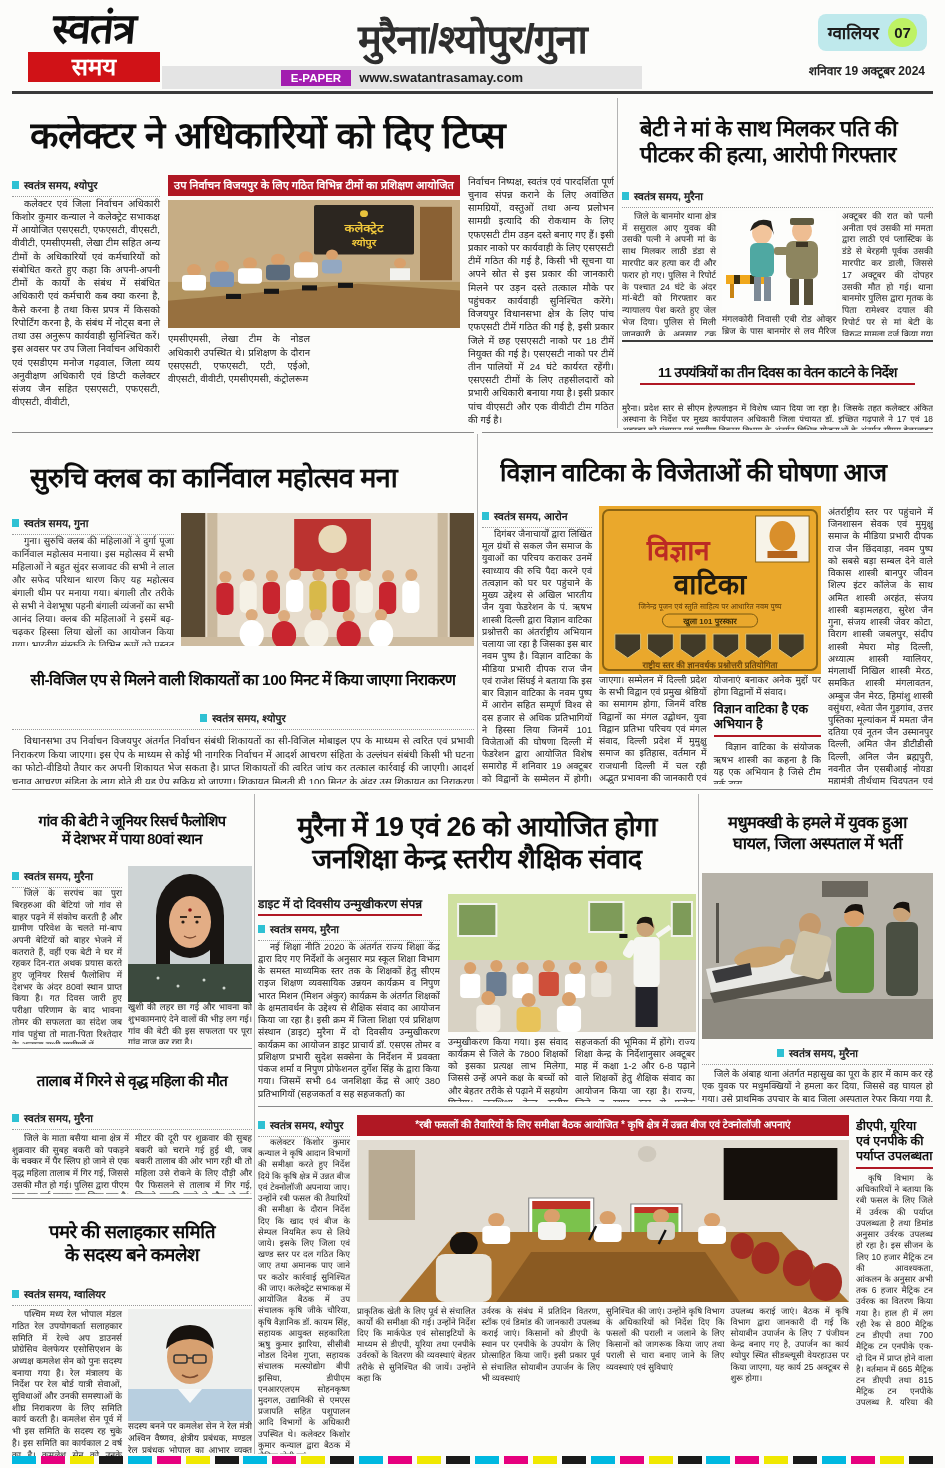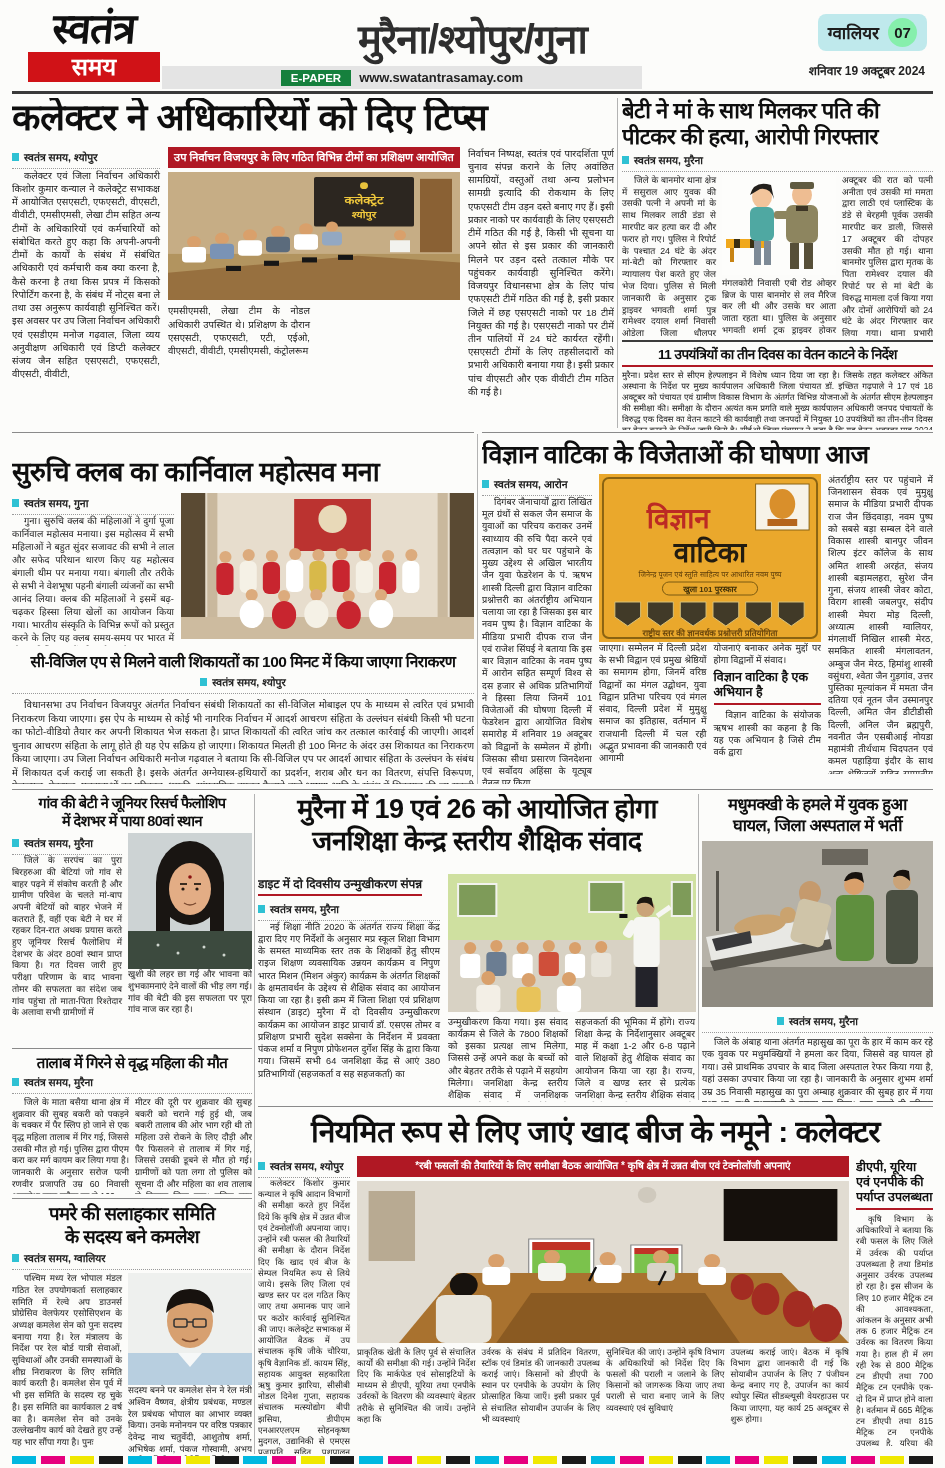"07" .page-circle { background: #86efac -> #bef264 }
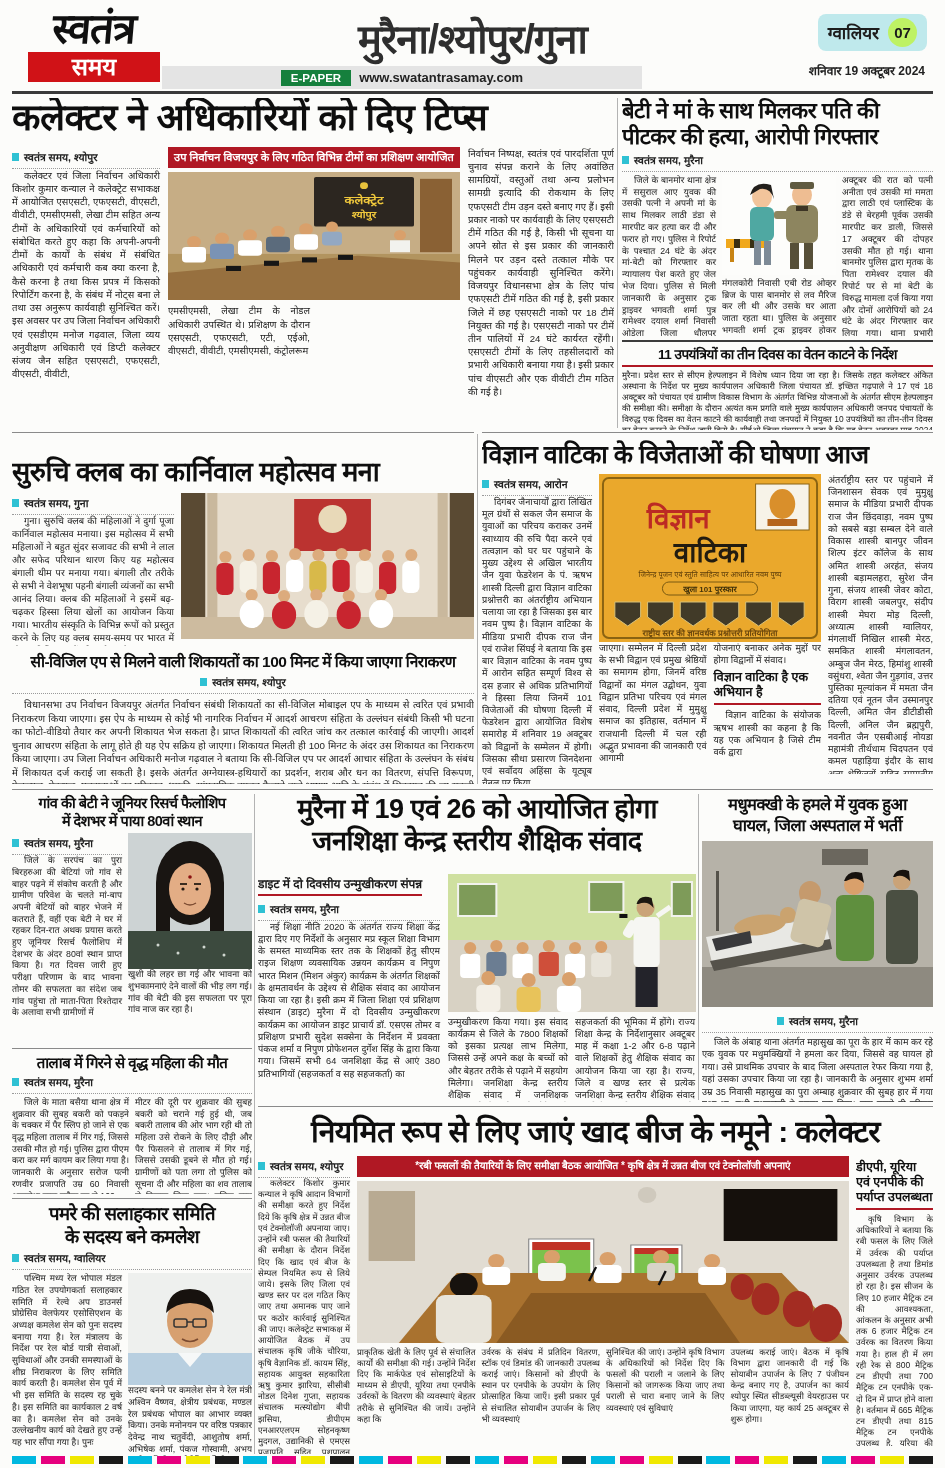"E-PAPER" .epbadge { background: #15803d -> #a21caf }
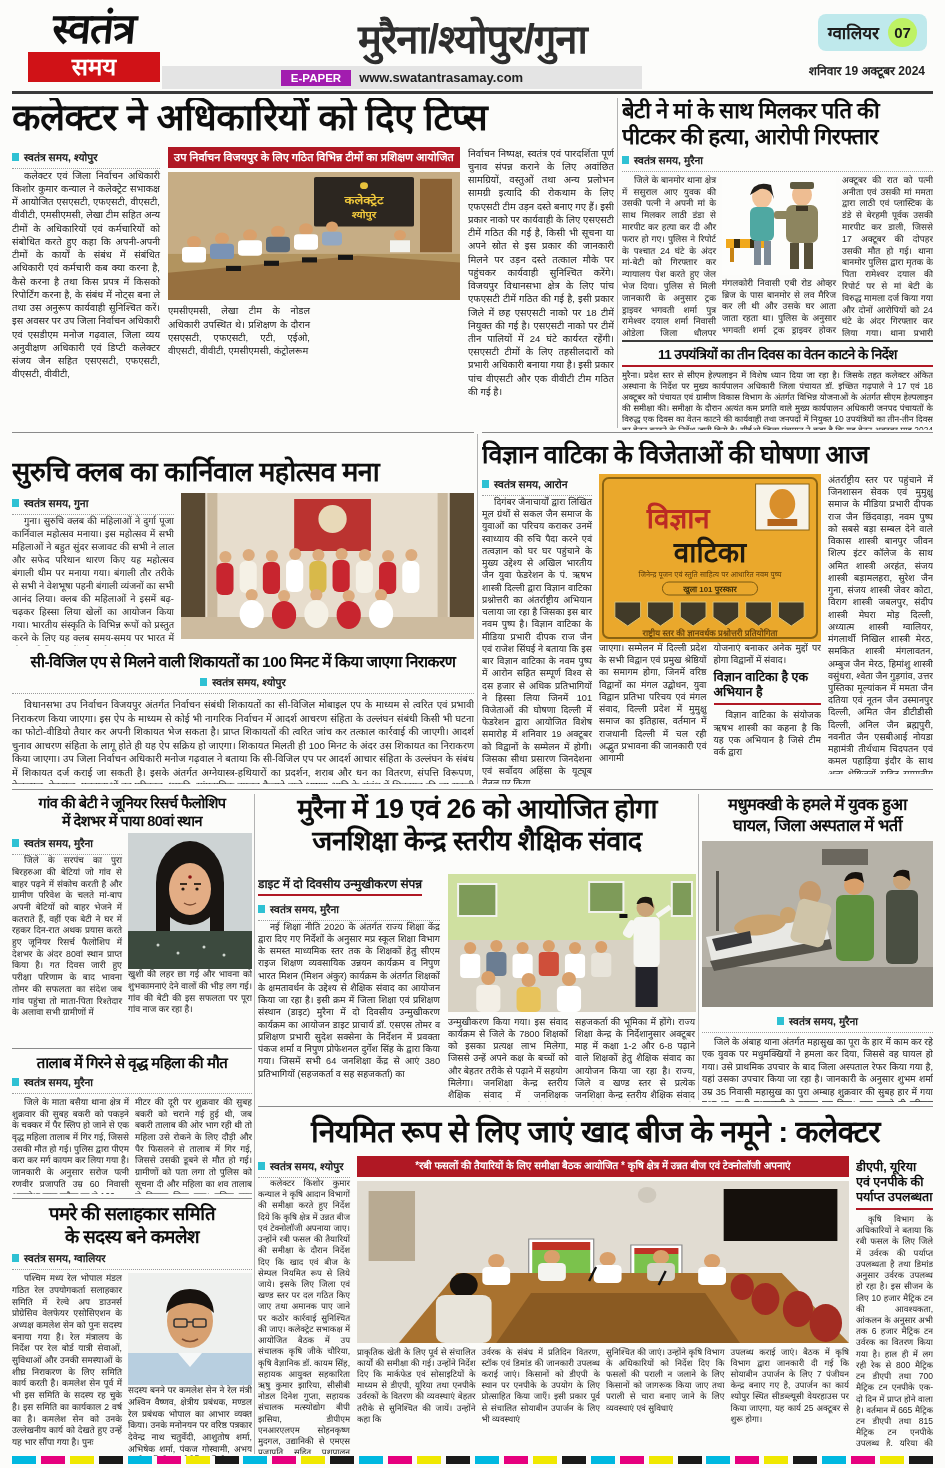"कलेक्टर ने अधिकारियों को दिए" .hl { margin: 0 -> 18px }
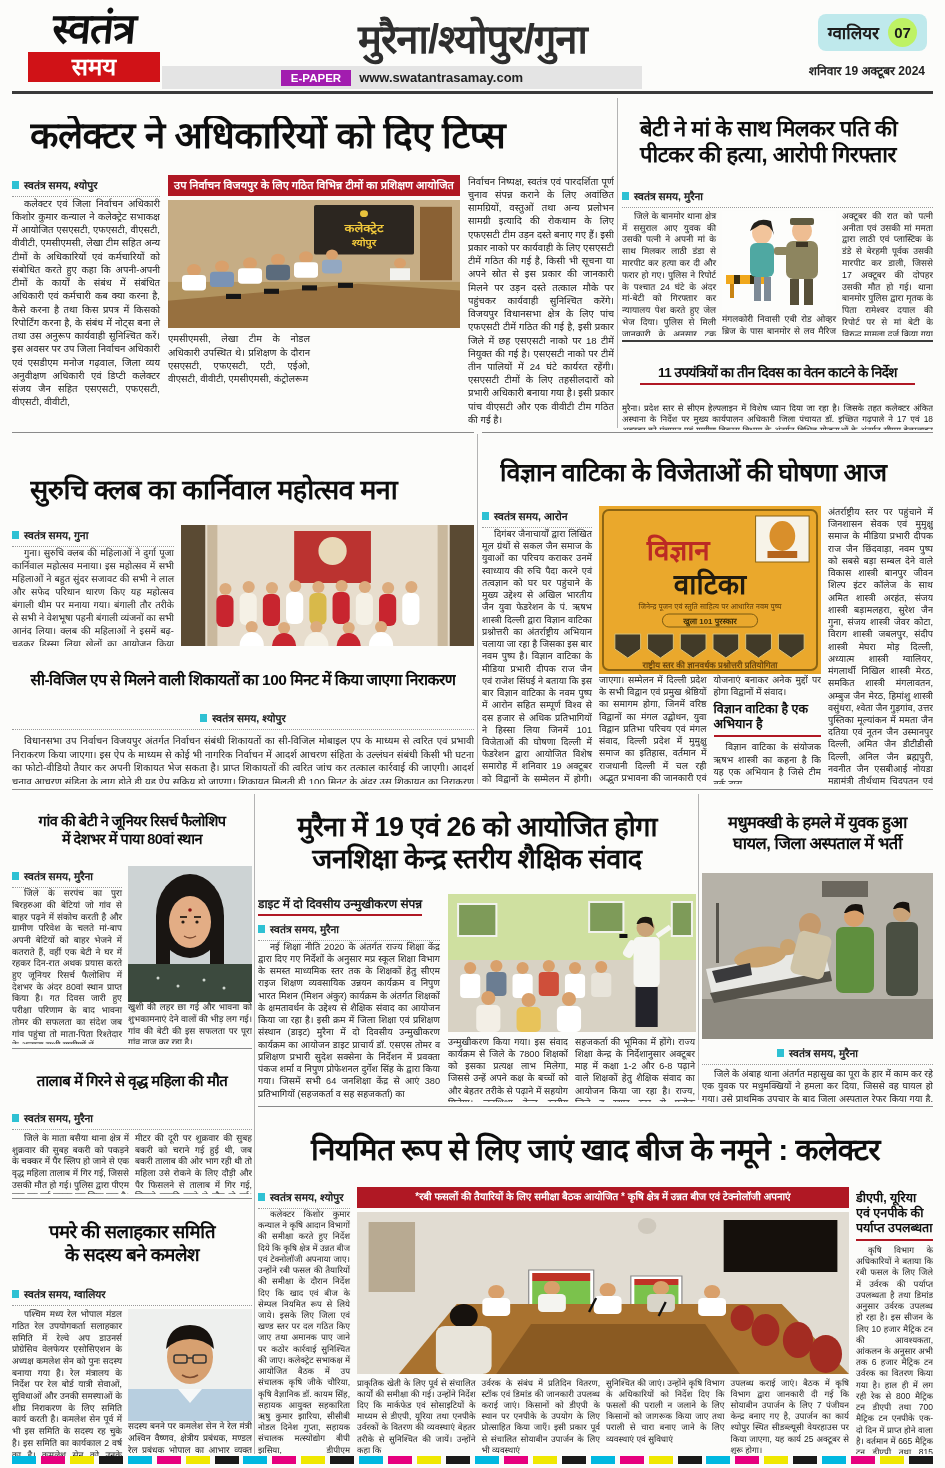"सुरुचि क्लब का कार्निवाल महोत्सव" .s3 { padding-top: 19px -> 7px }
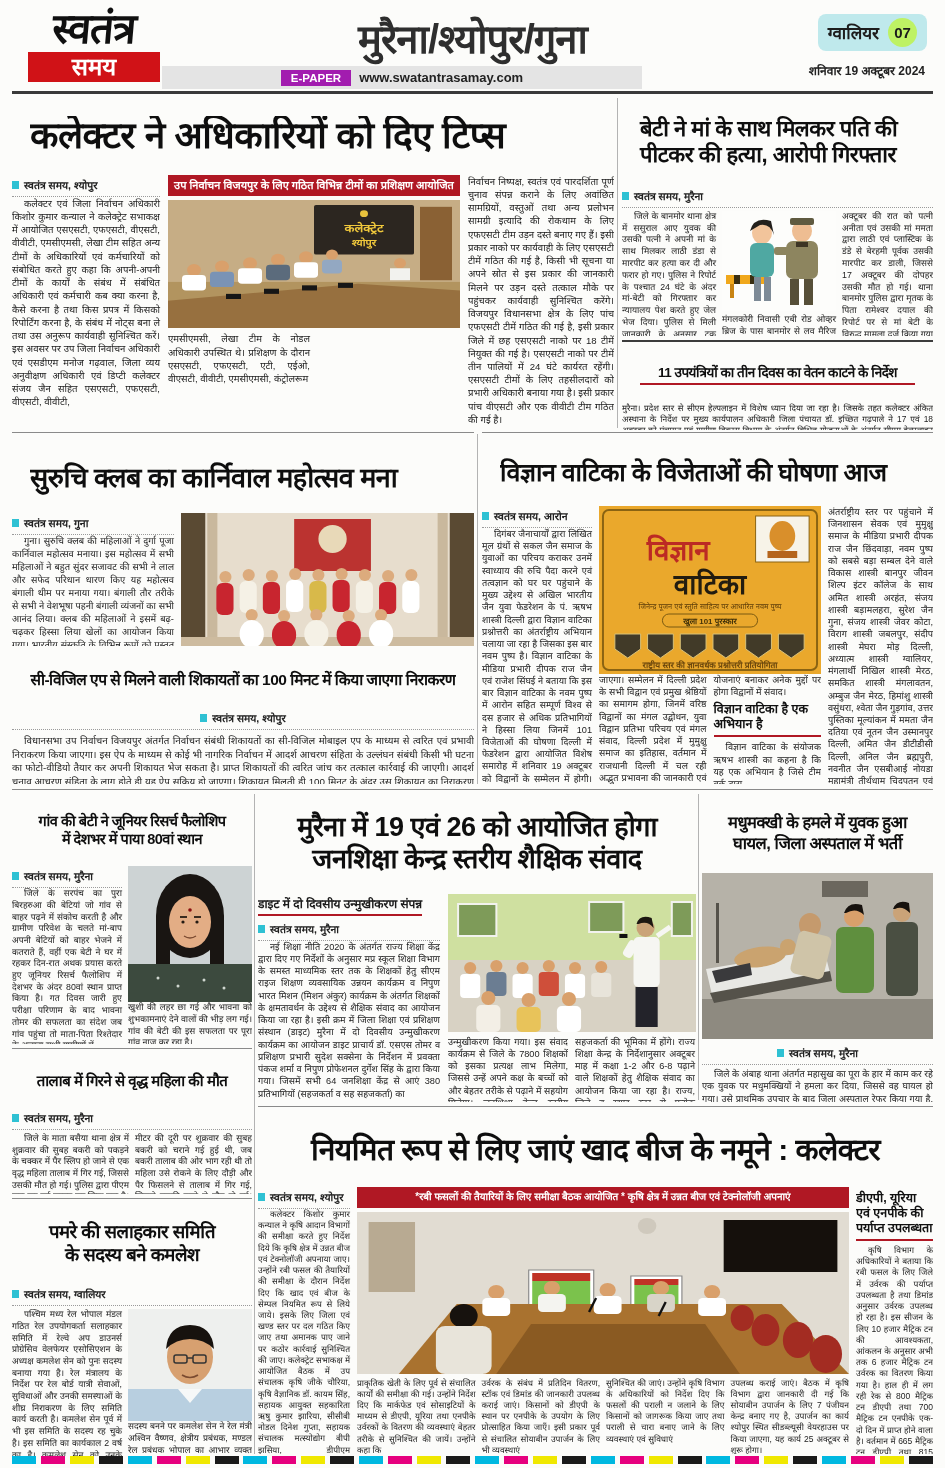"नियमित रूप से लिए जाएं" h1.hl { html: <h1>नियमित रूप से लिए जाएं खाद बीज के नमूने : कलेक्टर</h1> -> none }
